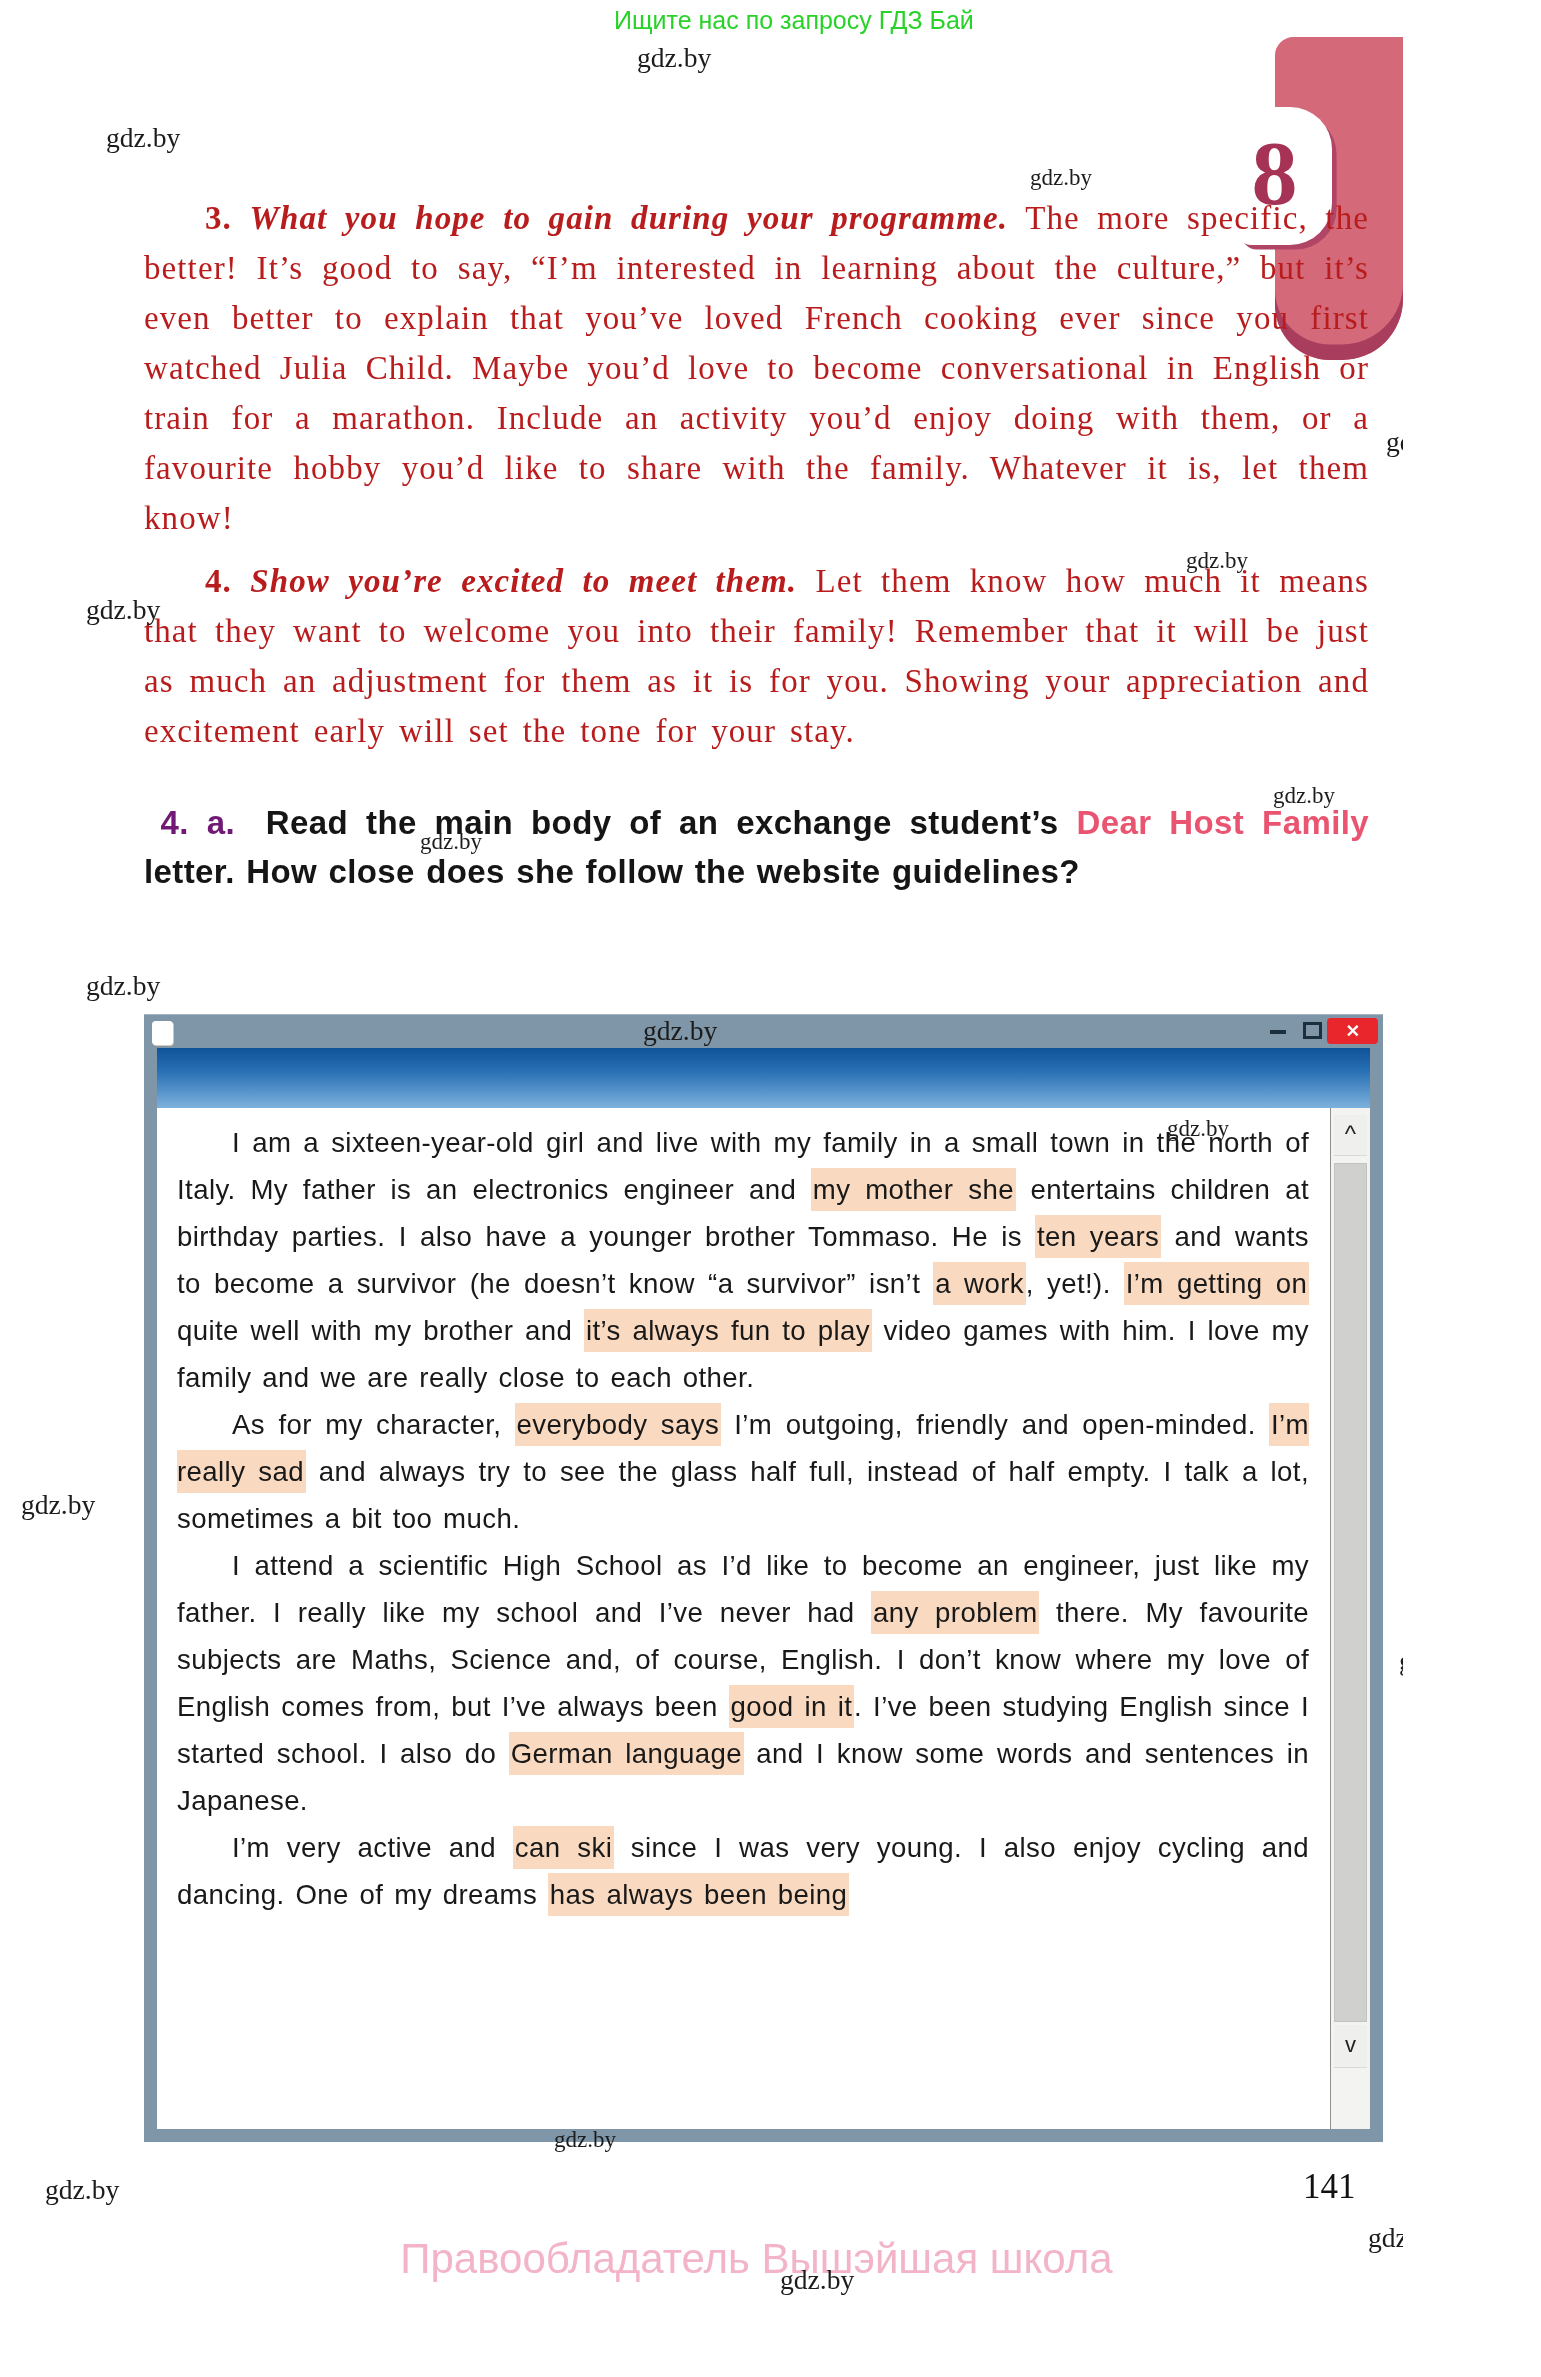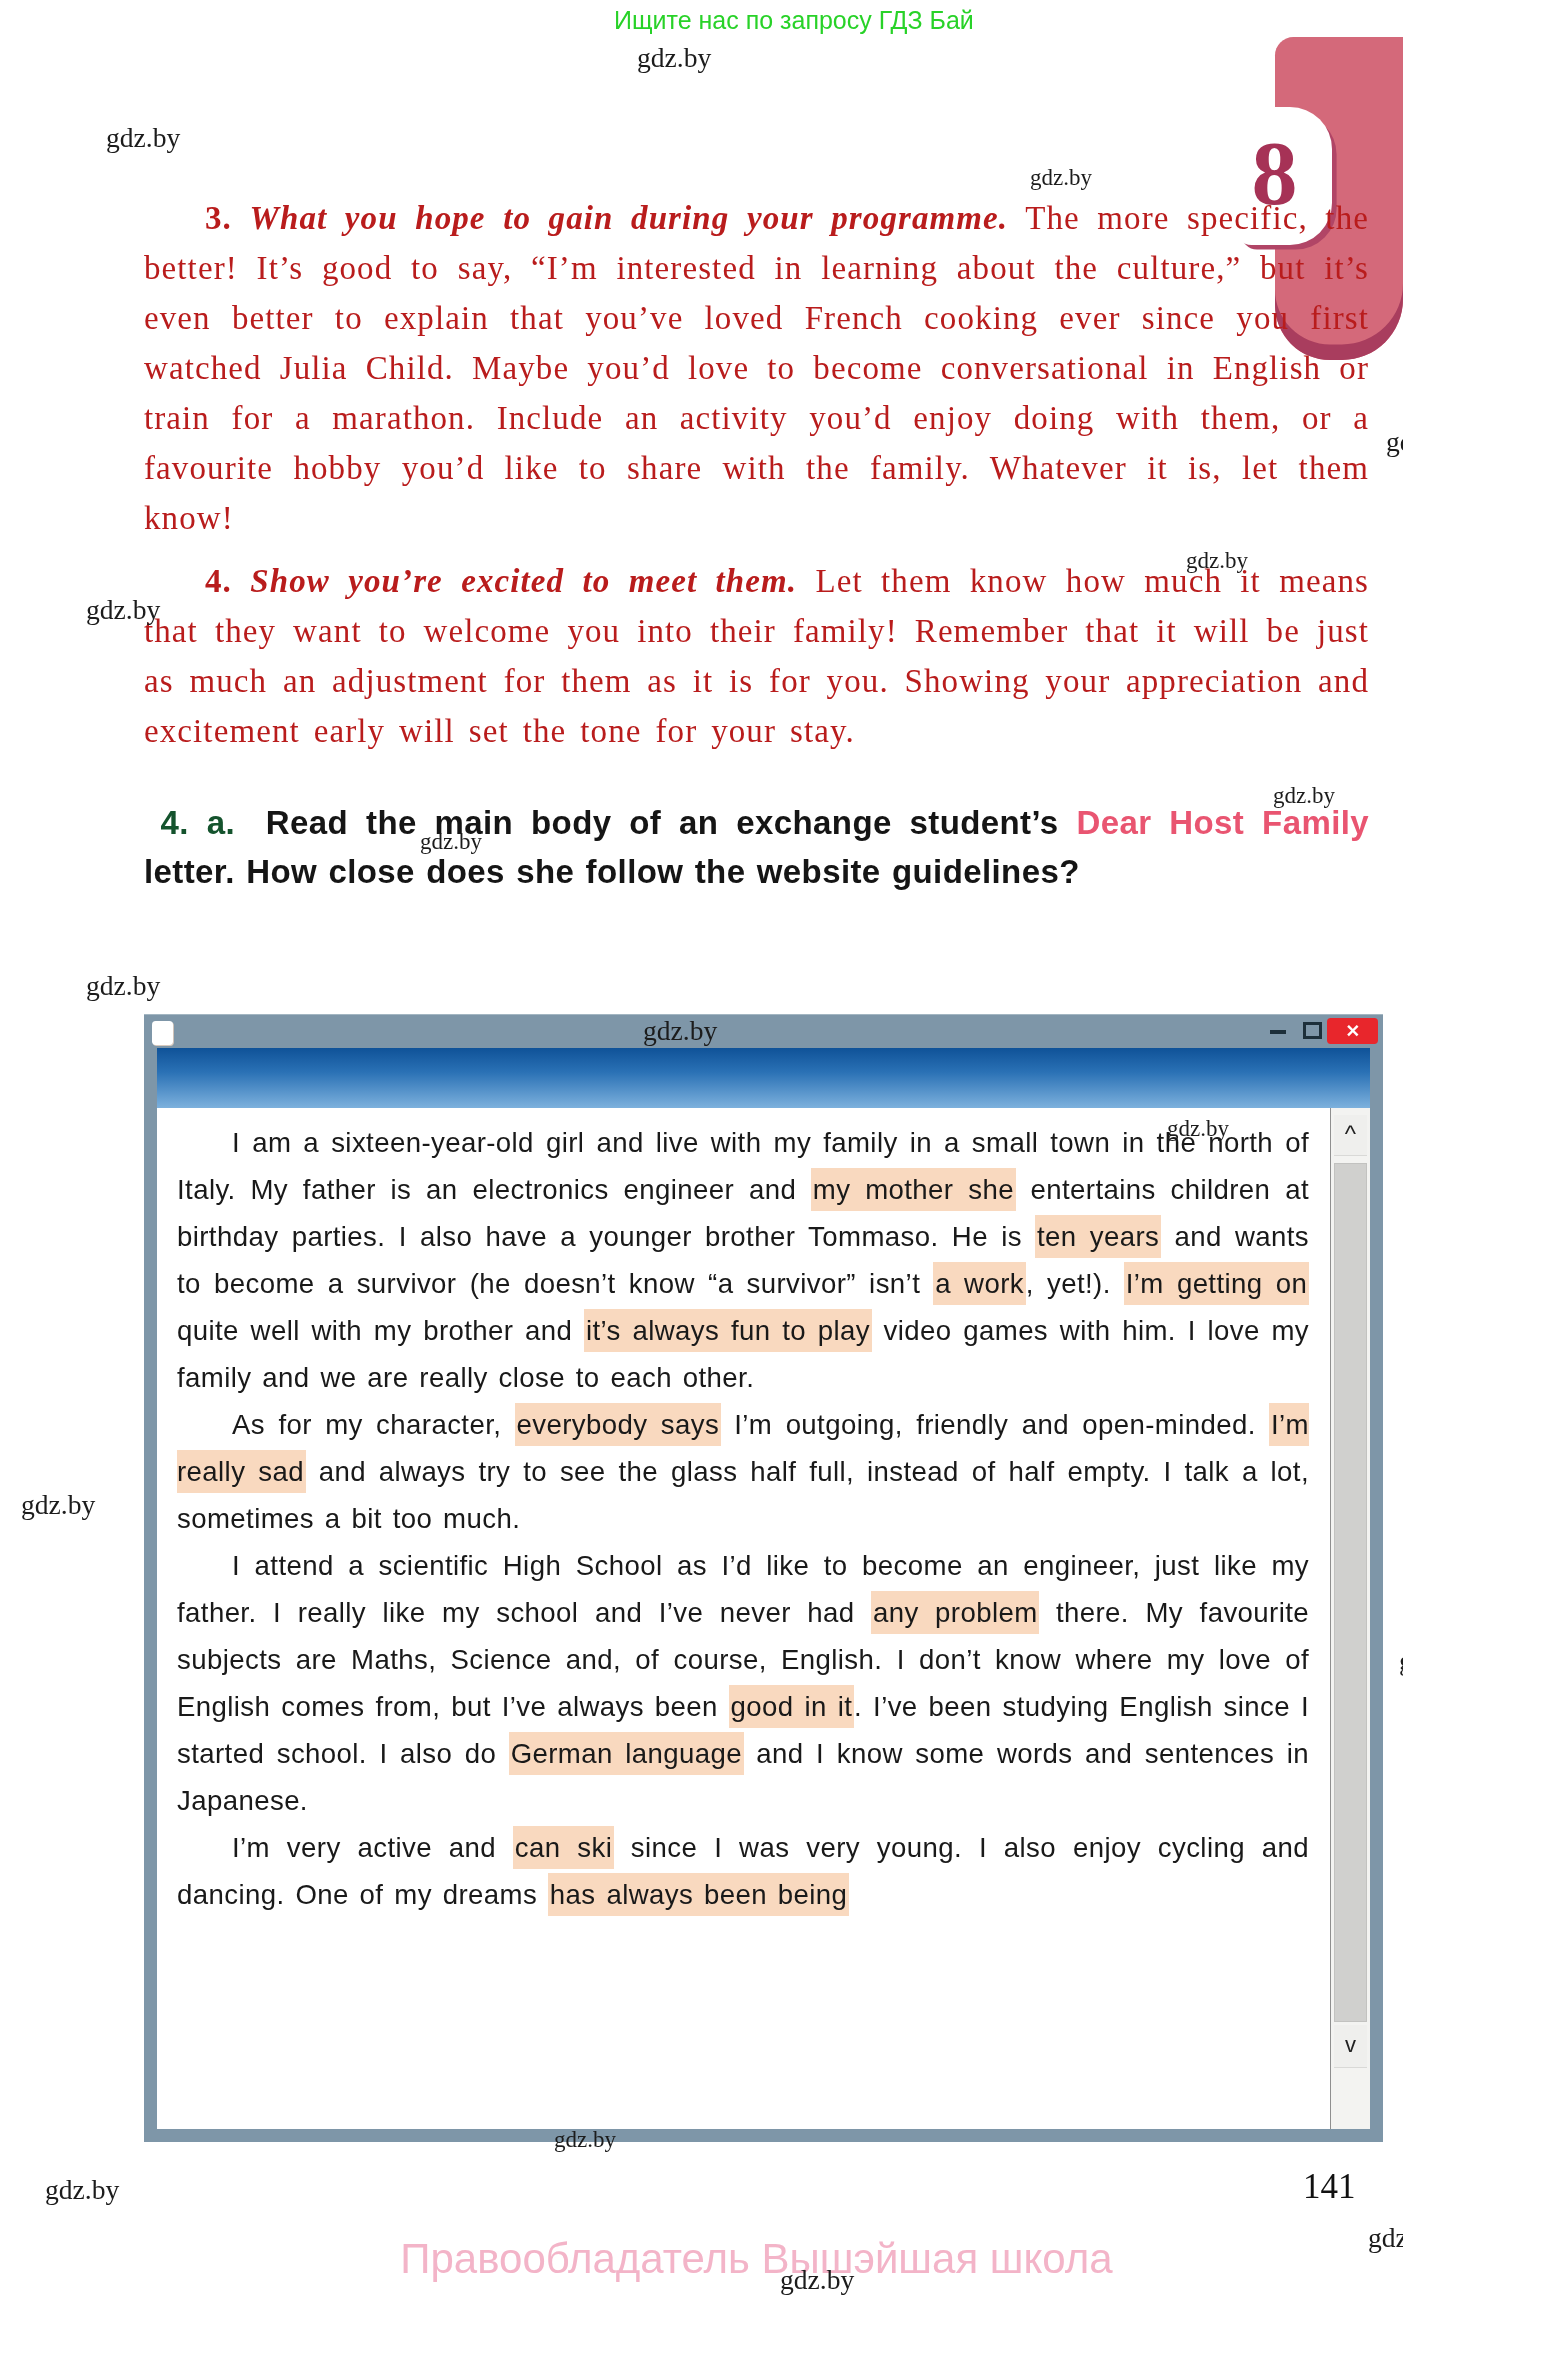"4. a." .task-num { color: #14532d -> #701a75 }
